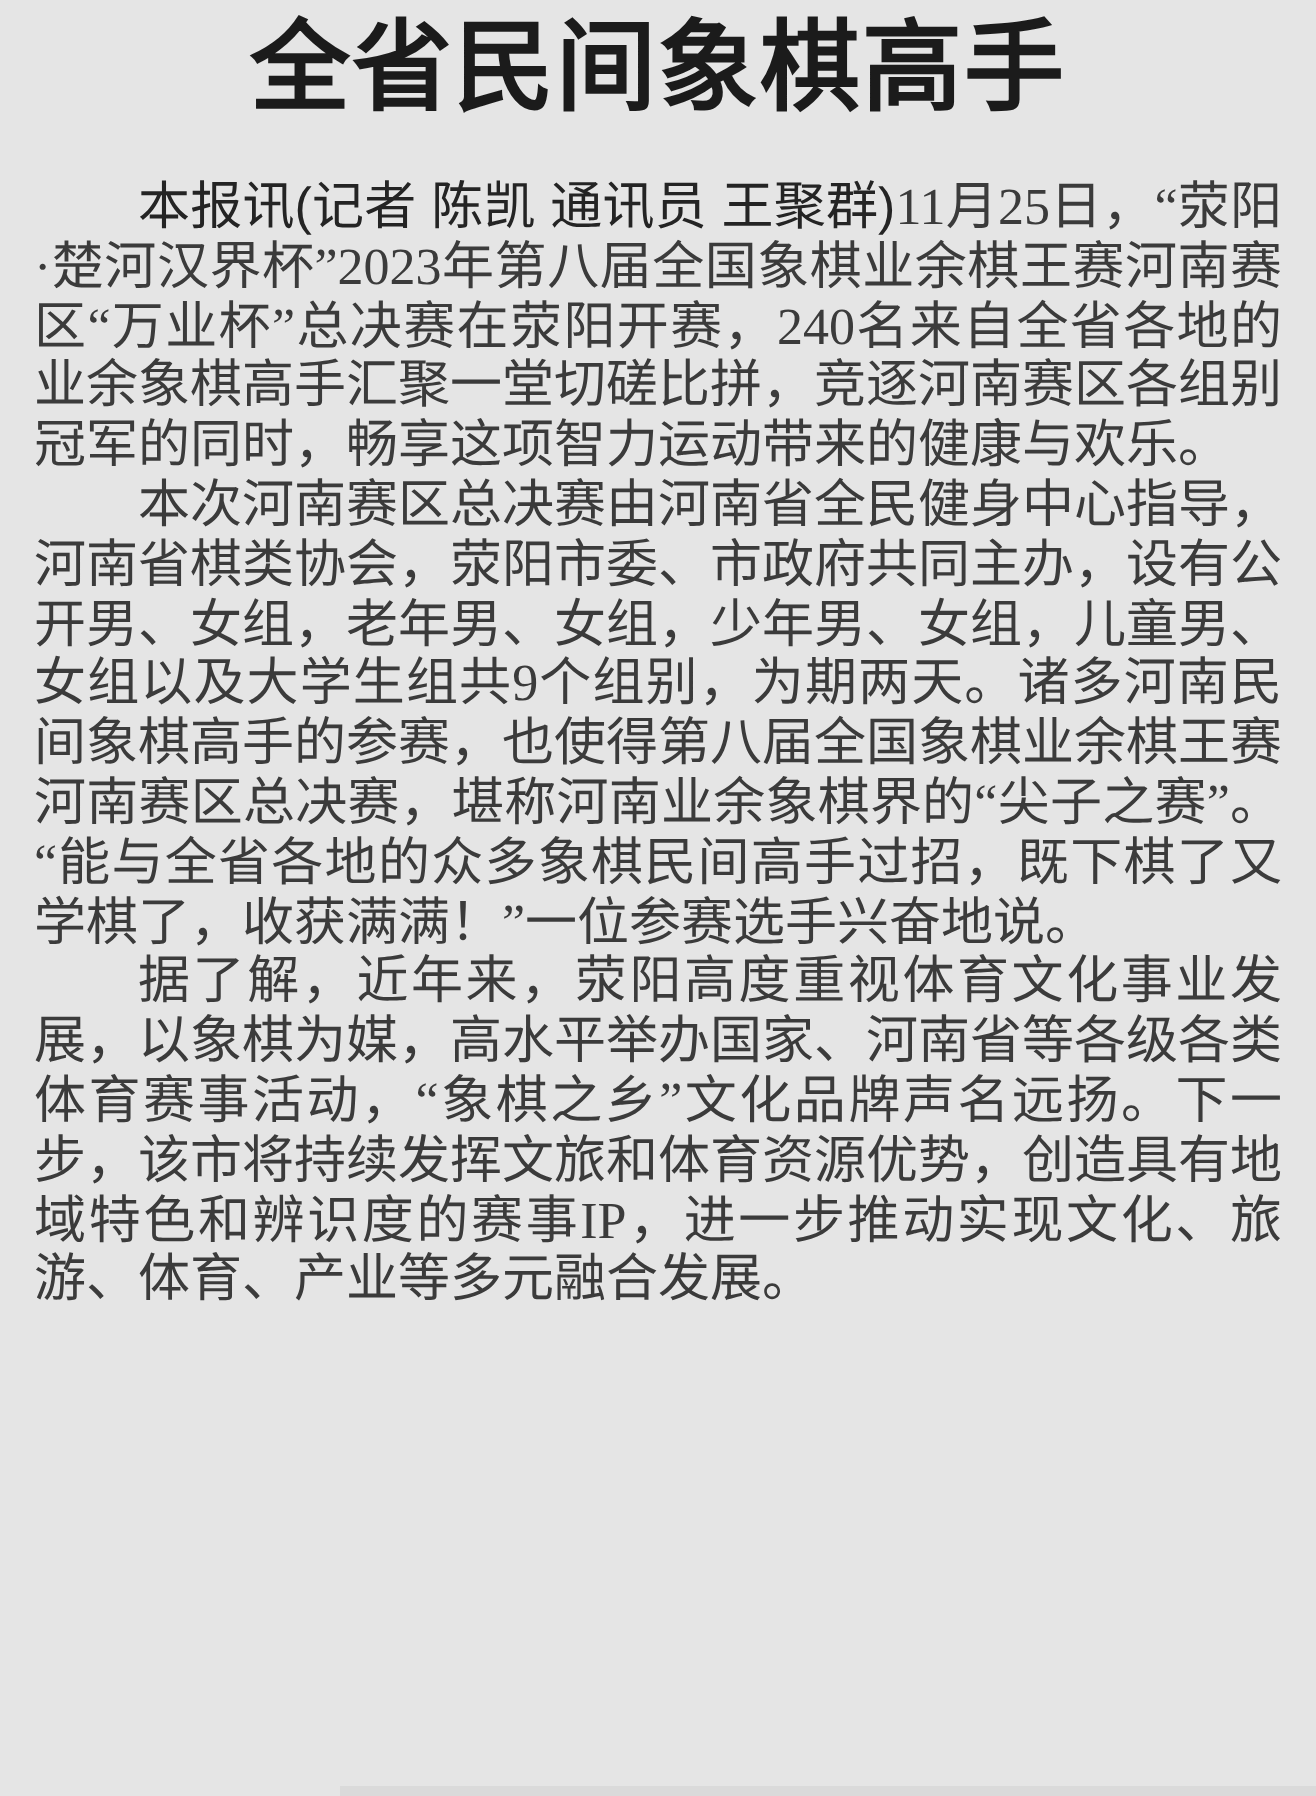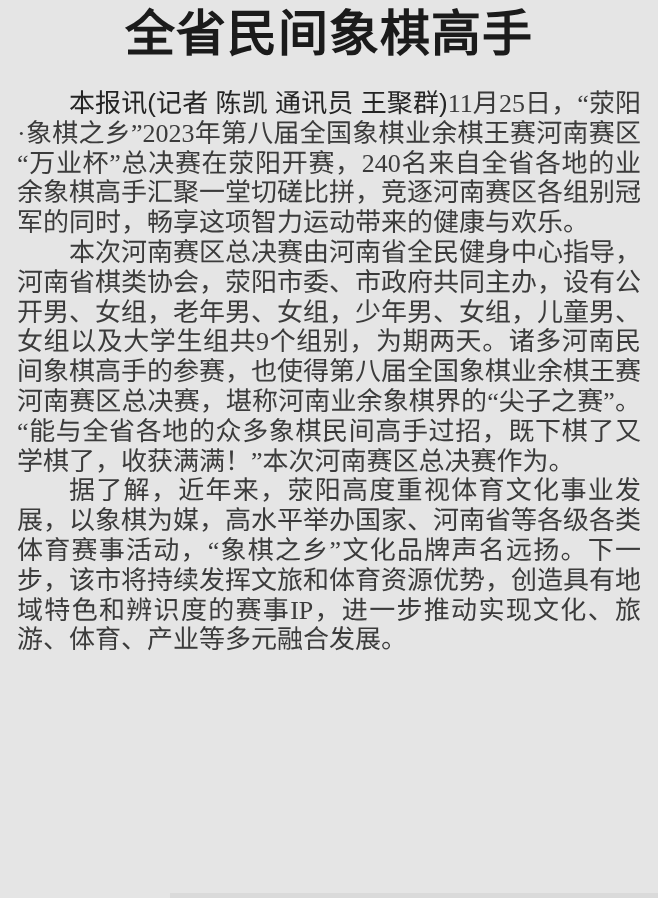"11月25日，“荥阳·象棋之乡”2023年第八届全国象棋业余棋王赛河南赛区“万业" span { text: 象棋之乡 -> 楚河汉界杯 }
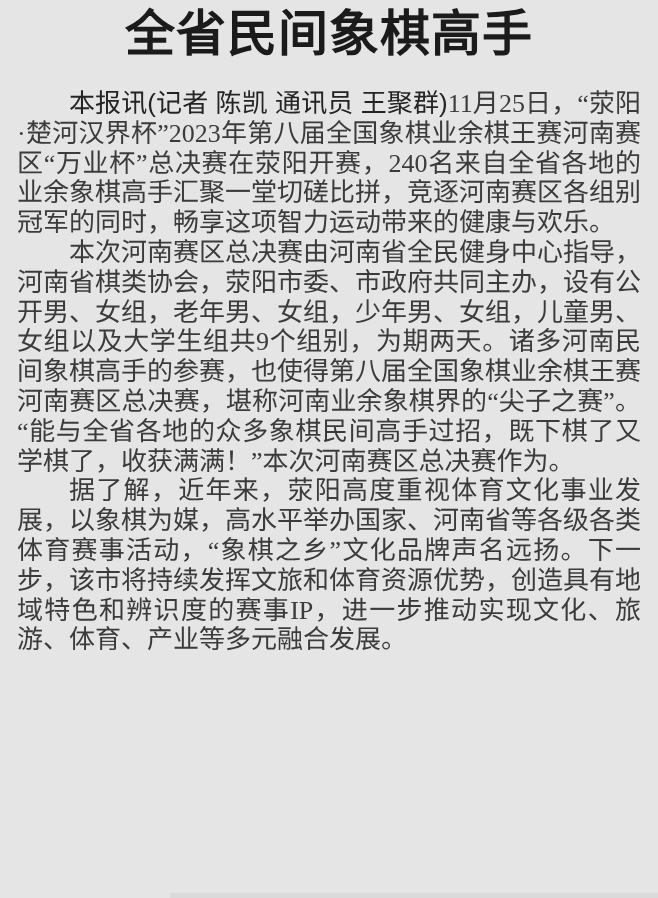"本次河南赛区总决赛由河南省全民健身中心指导，河南省棋类协会，荥阳市委、市政府共同" span { text: 本次河南赛区总决赛作为 -> 一位参赛选手兴奋地说 }
